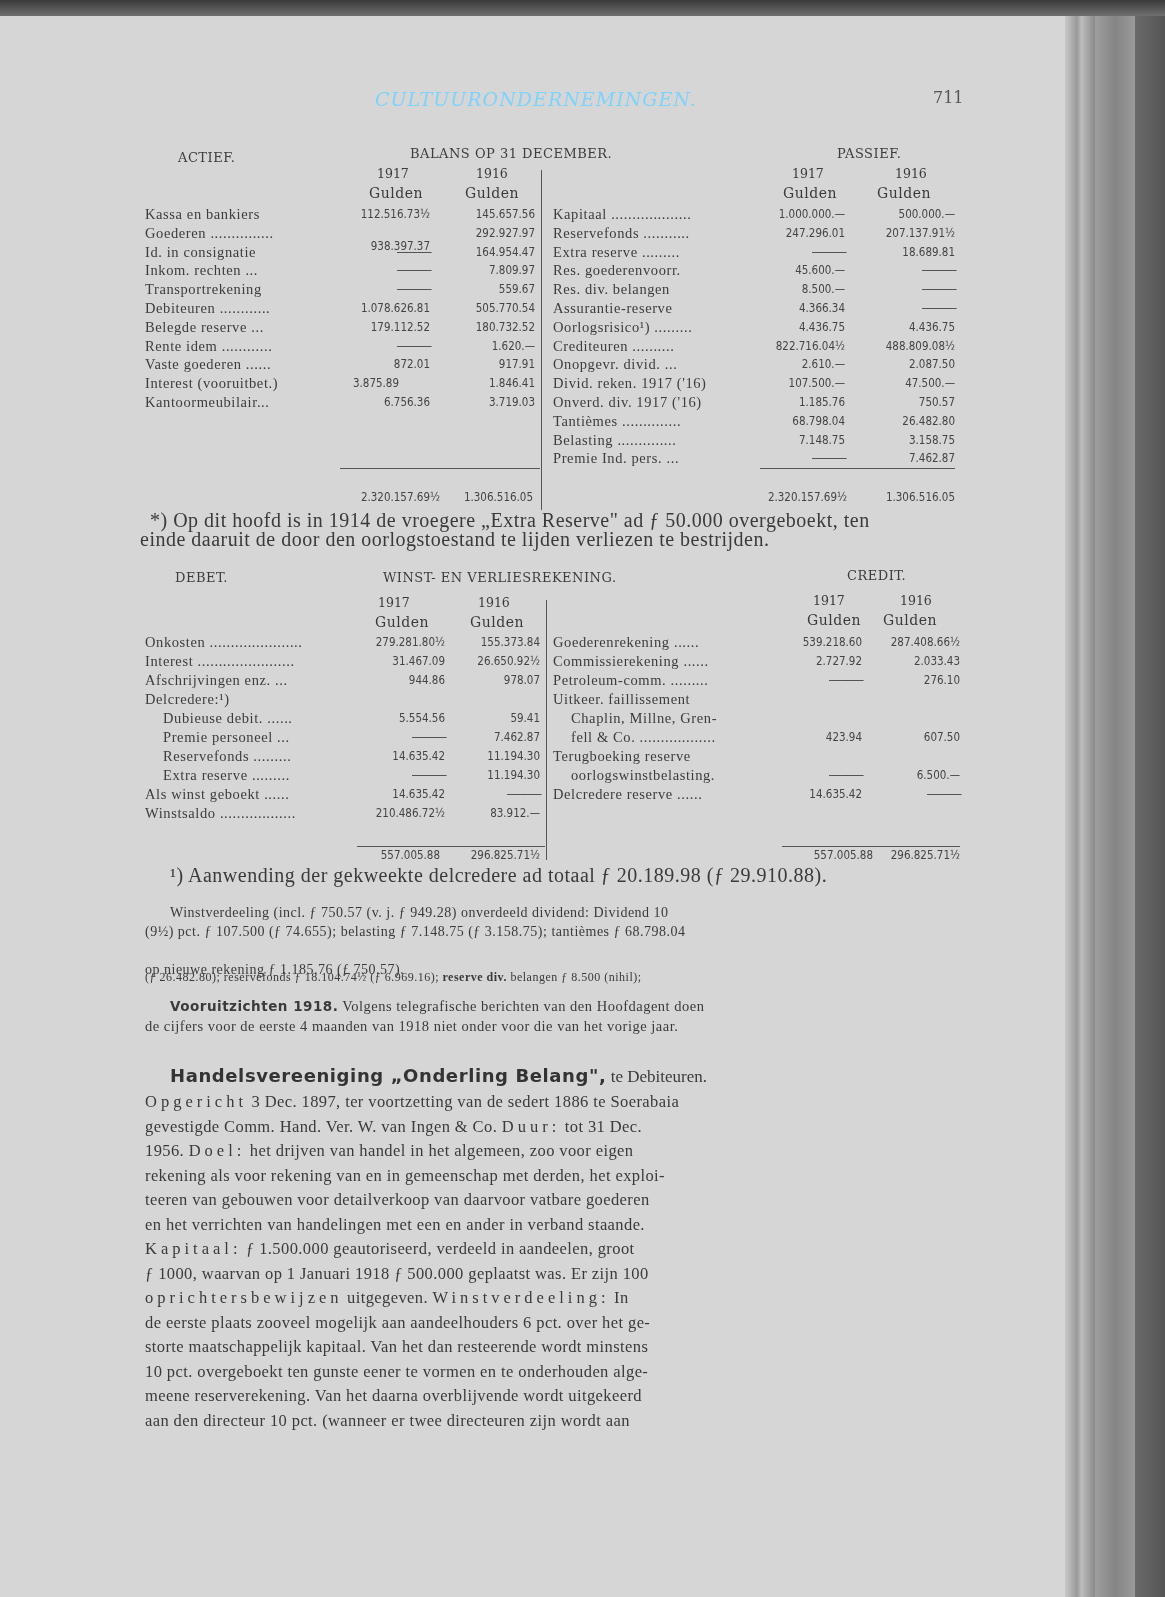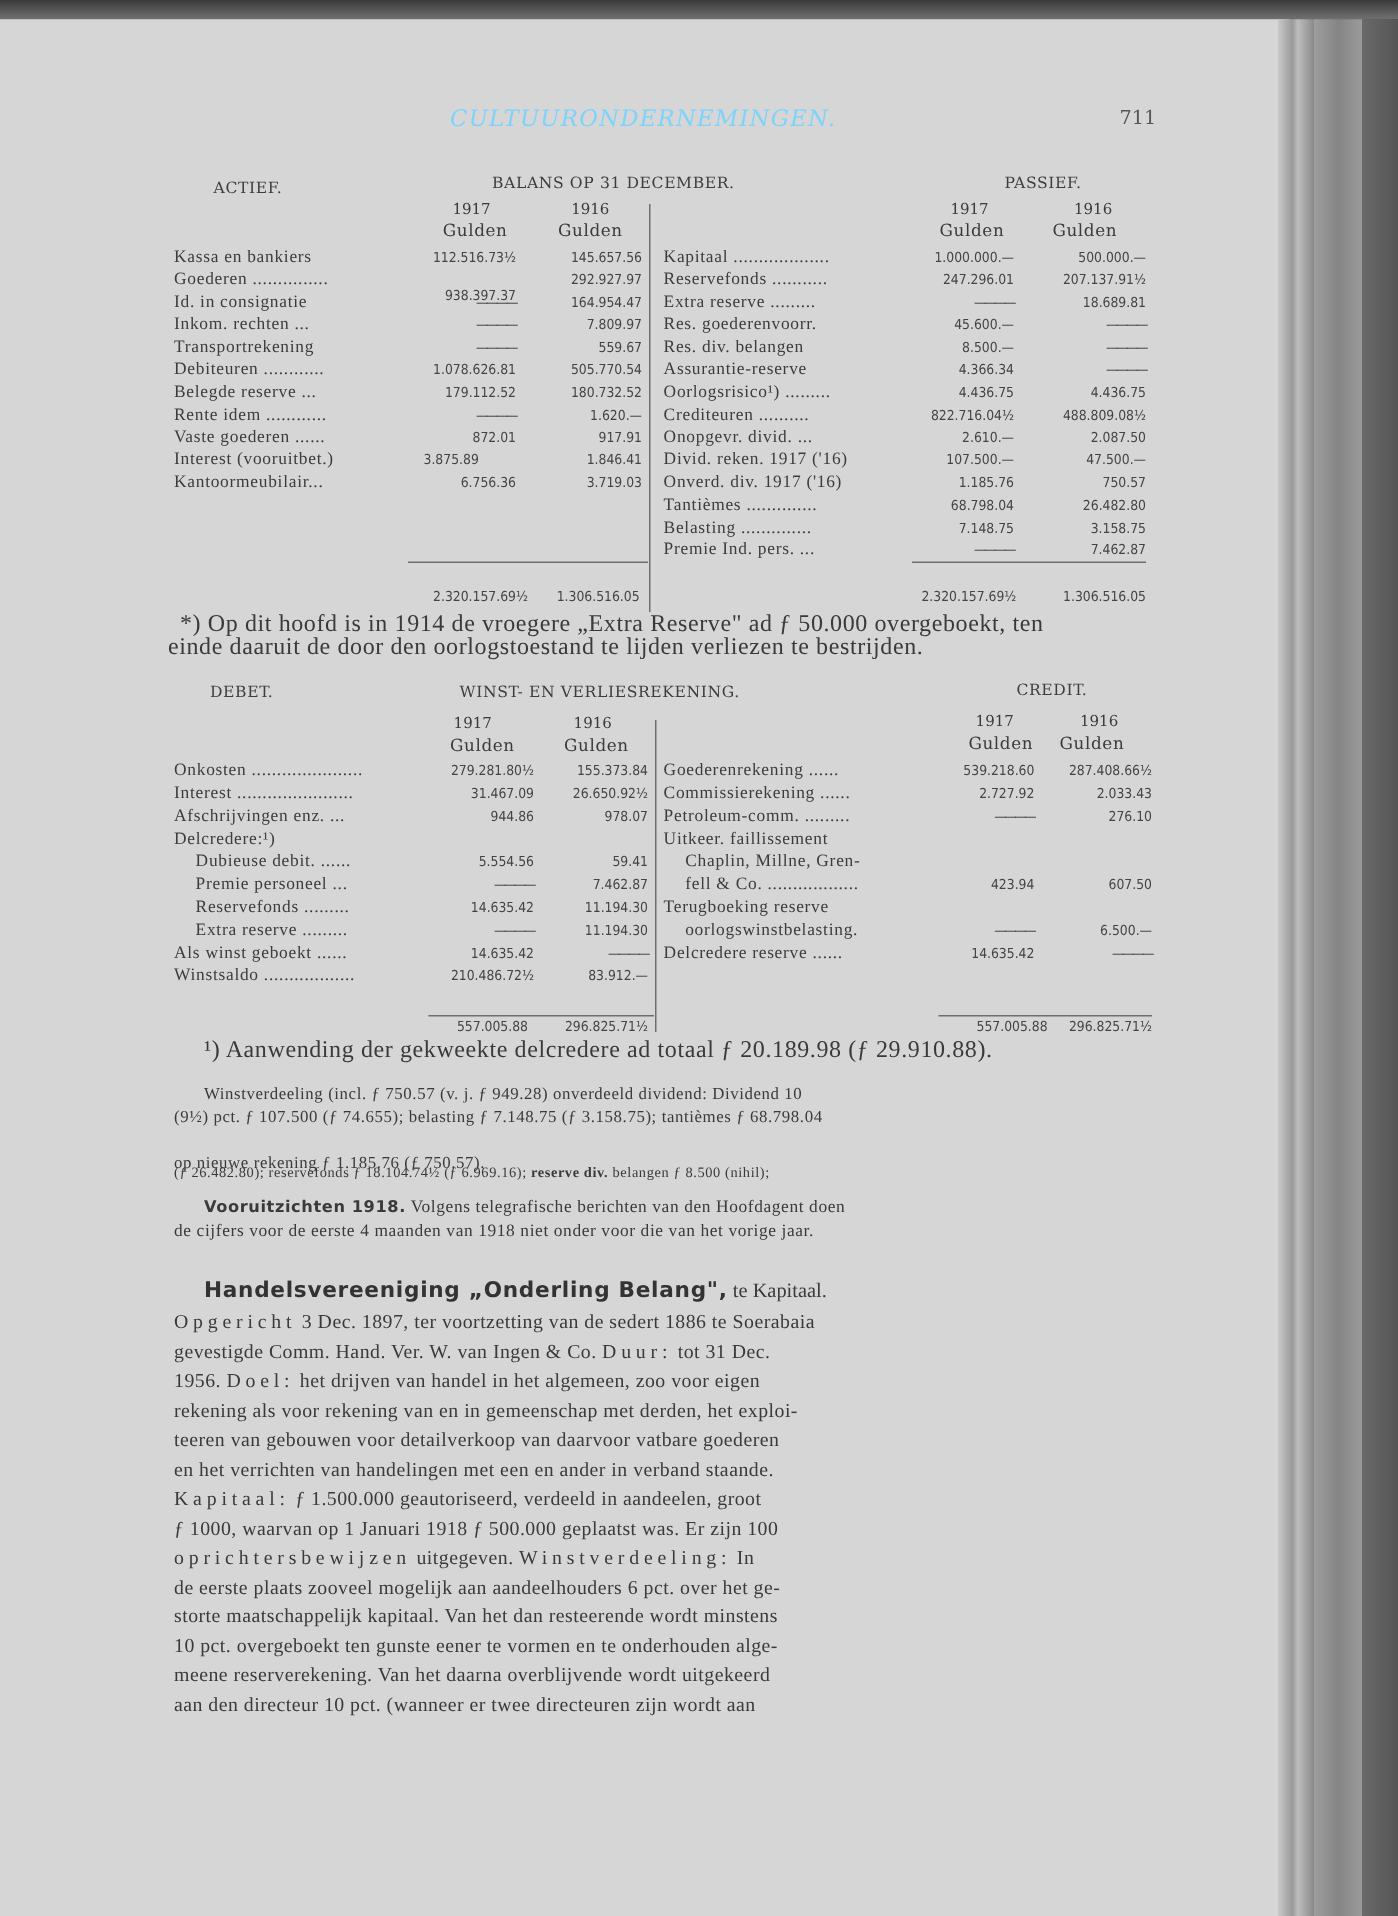"te Kapitaal." span { text: Kapitaal -> Debiteuren }
